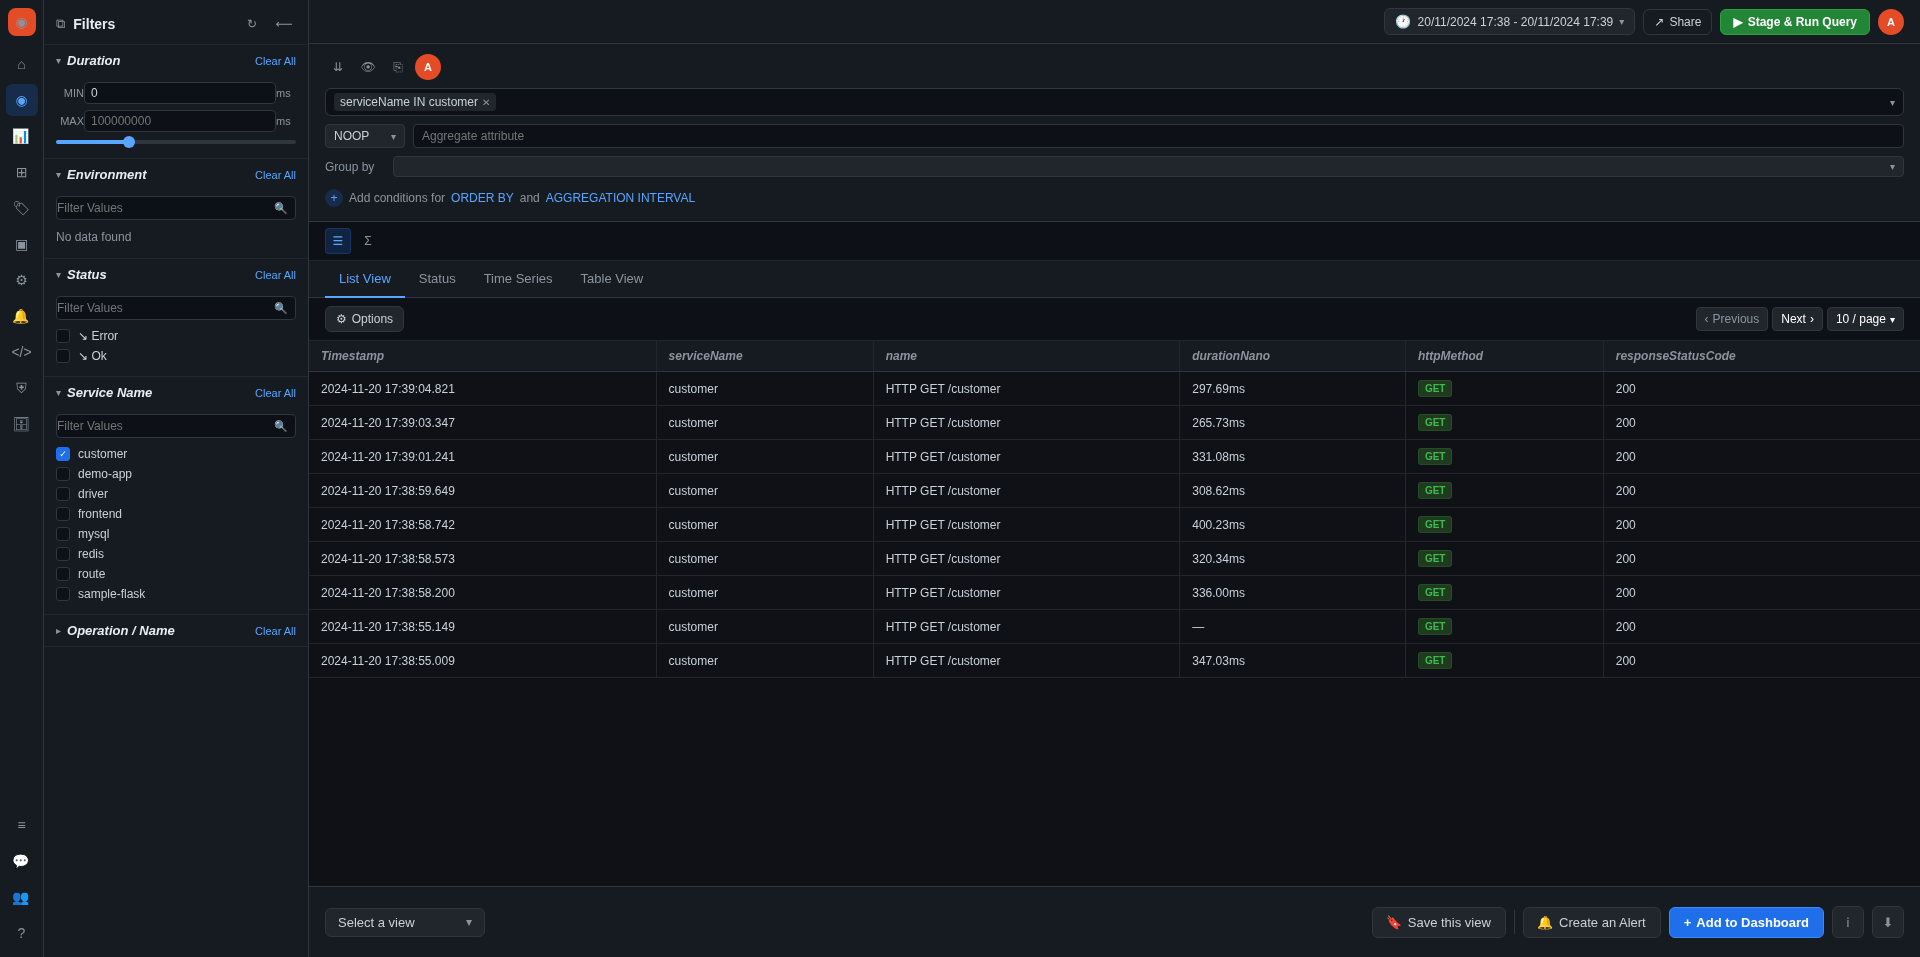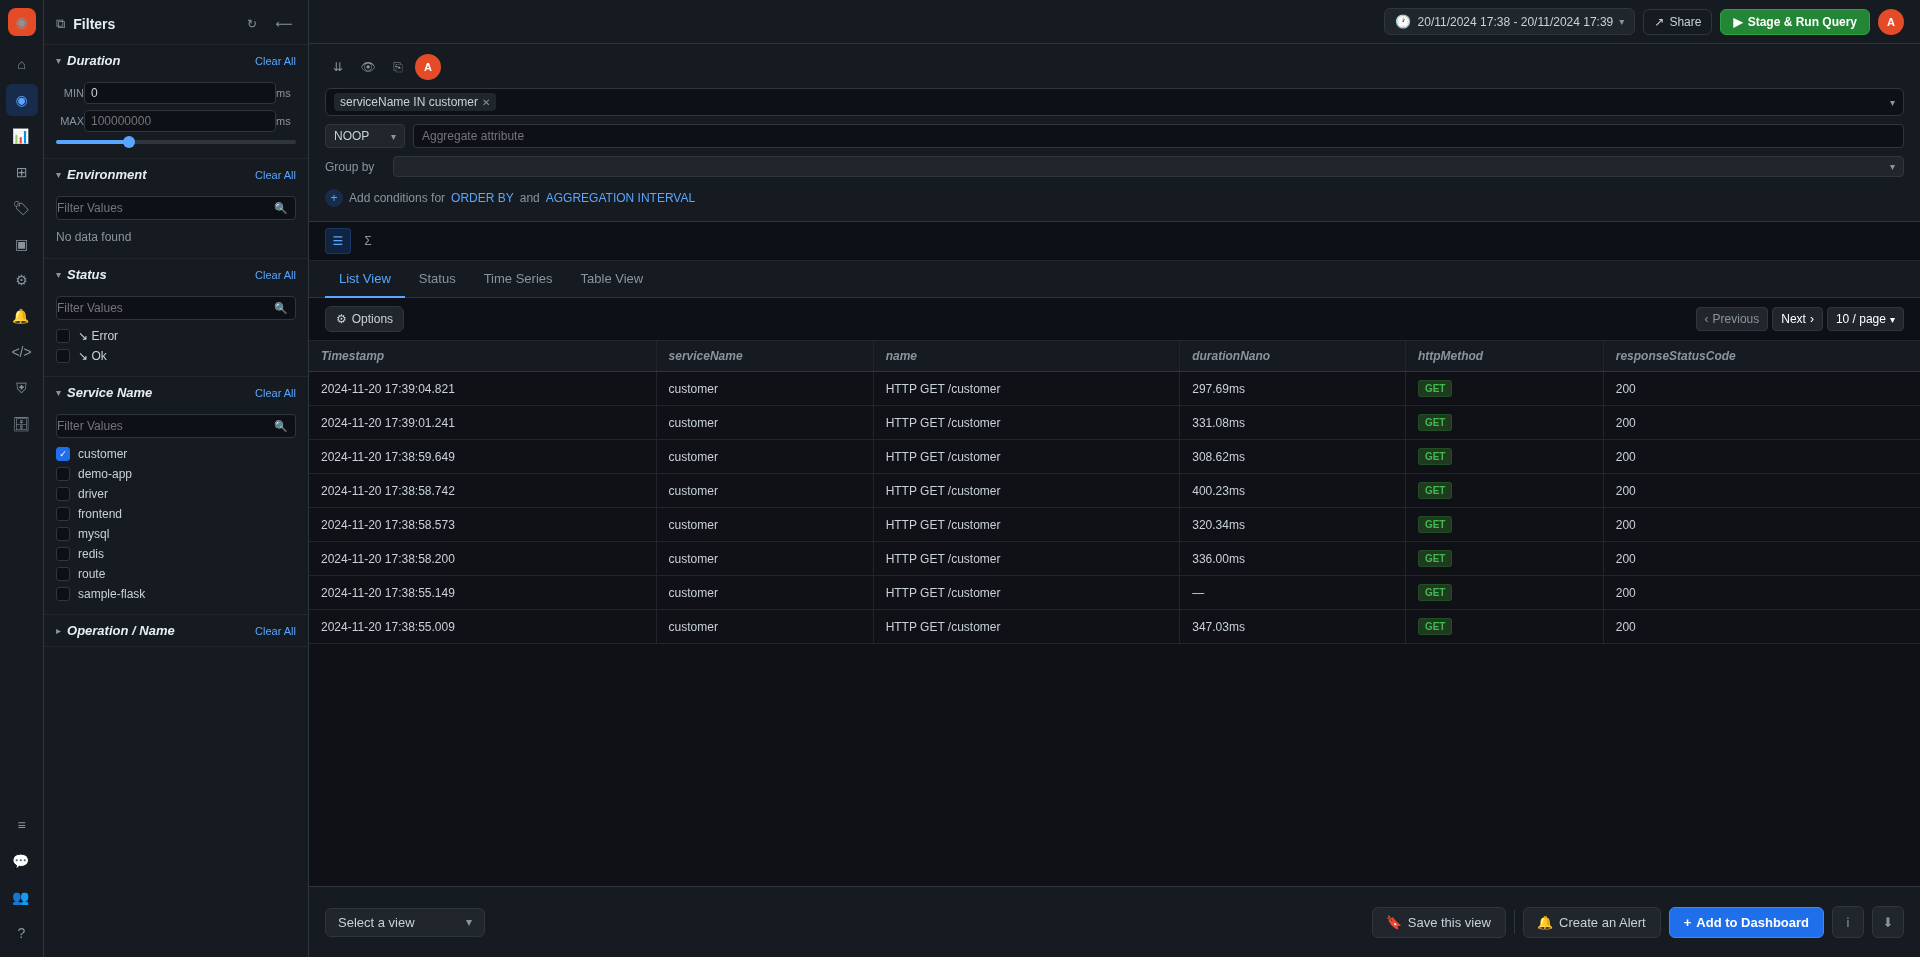"2024-11-20 17:39:03.347" tr { html: none -> <tr> <td>2024-11-20 17:39:03.347</td> <td>customer</td> <td>HTTP GET /customer</td> <td>265.73ms</td> <td><span>GET</span></td> <td>200</td> </tr> }
